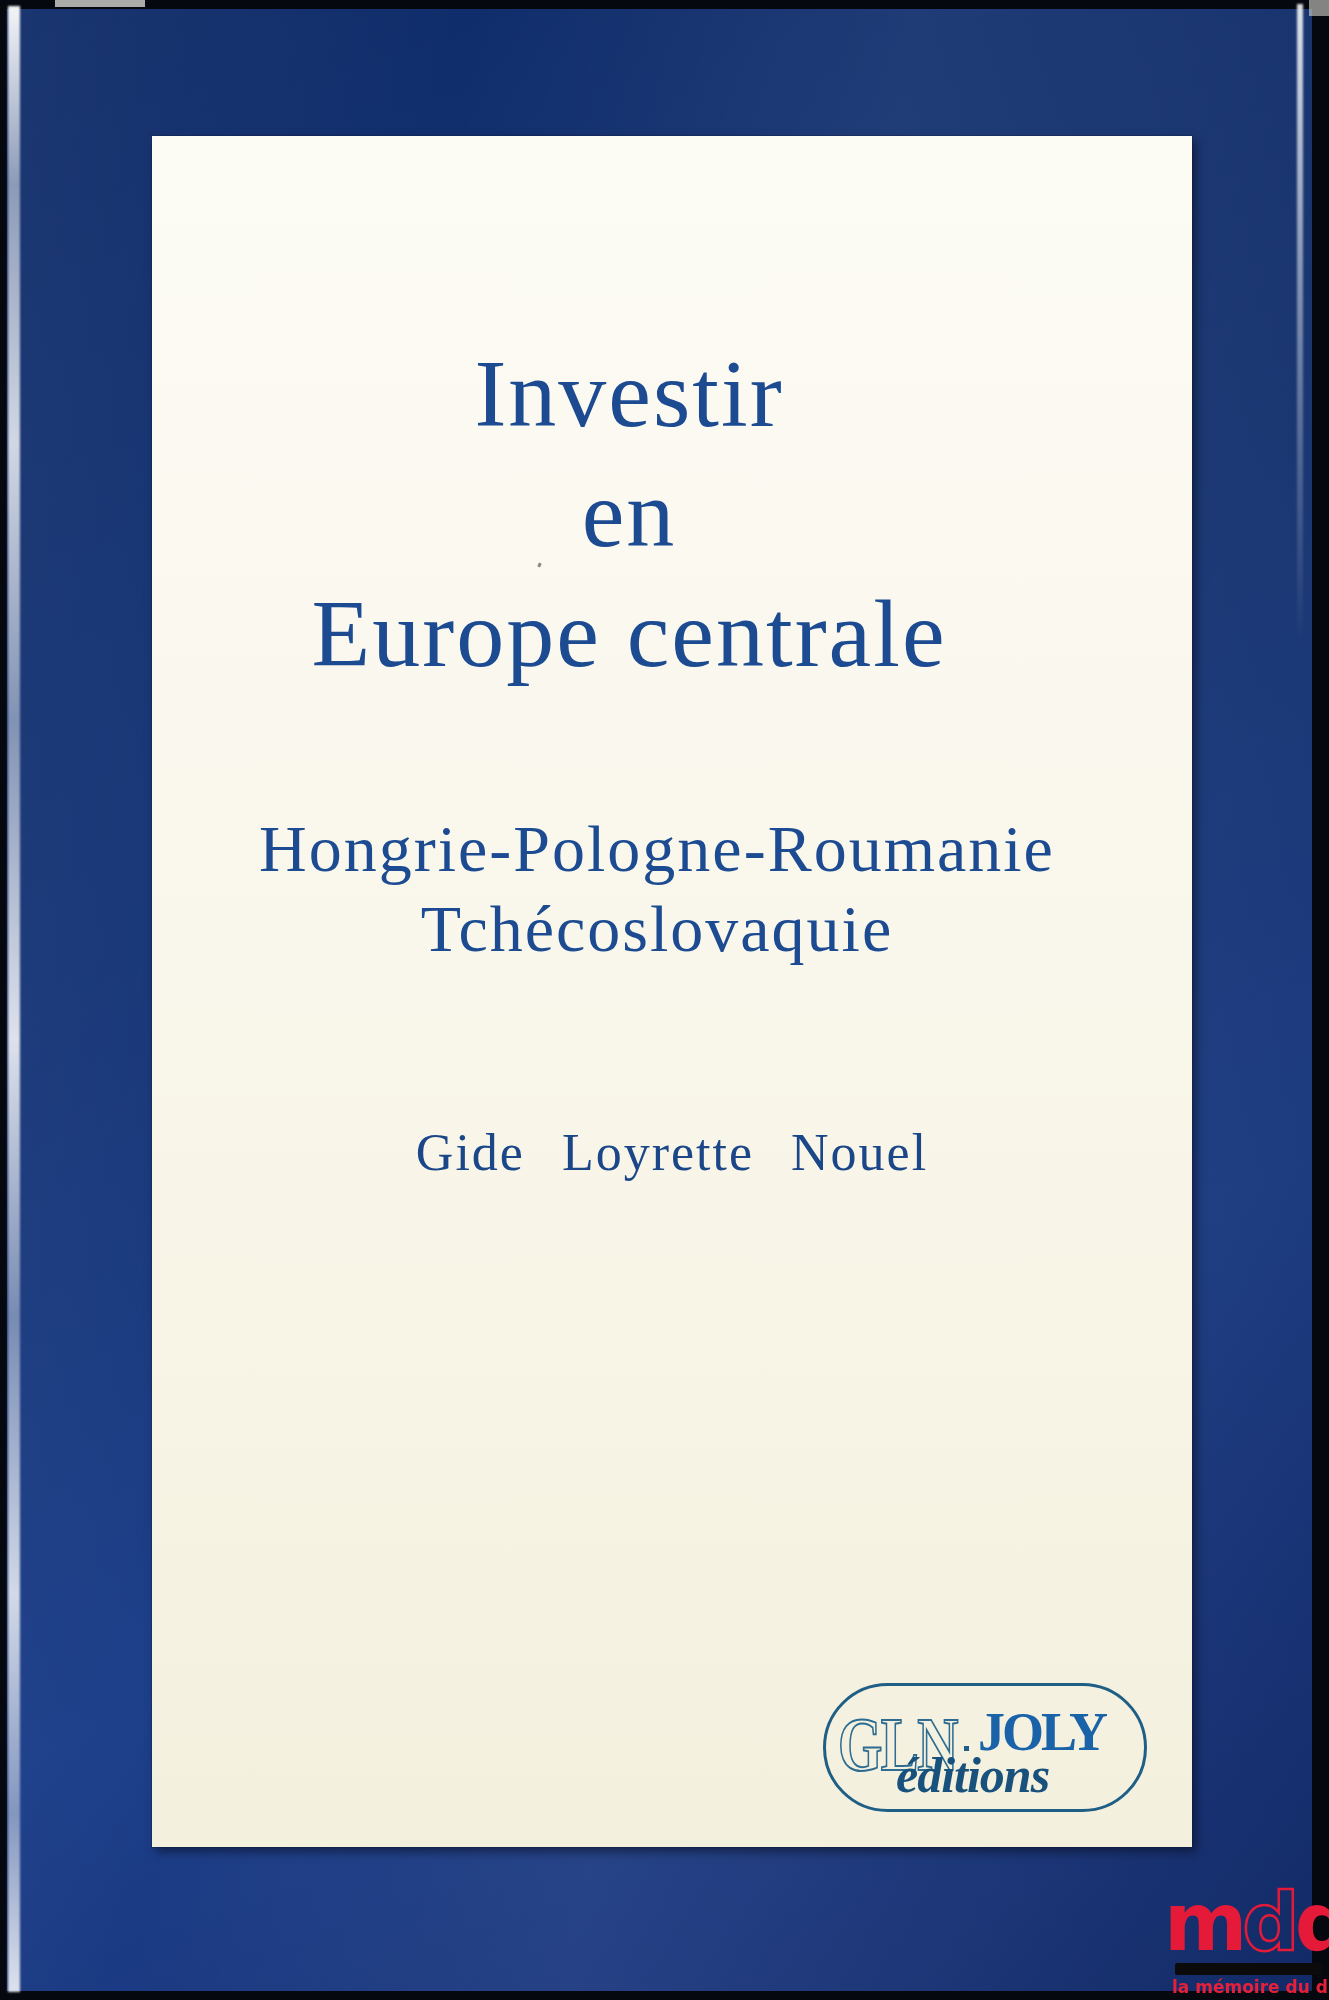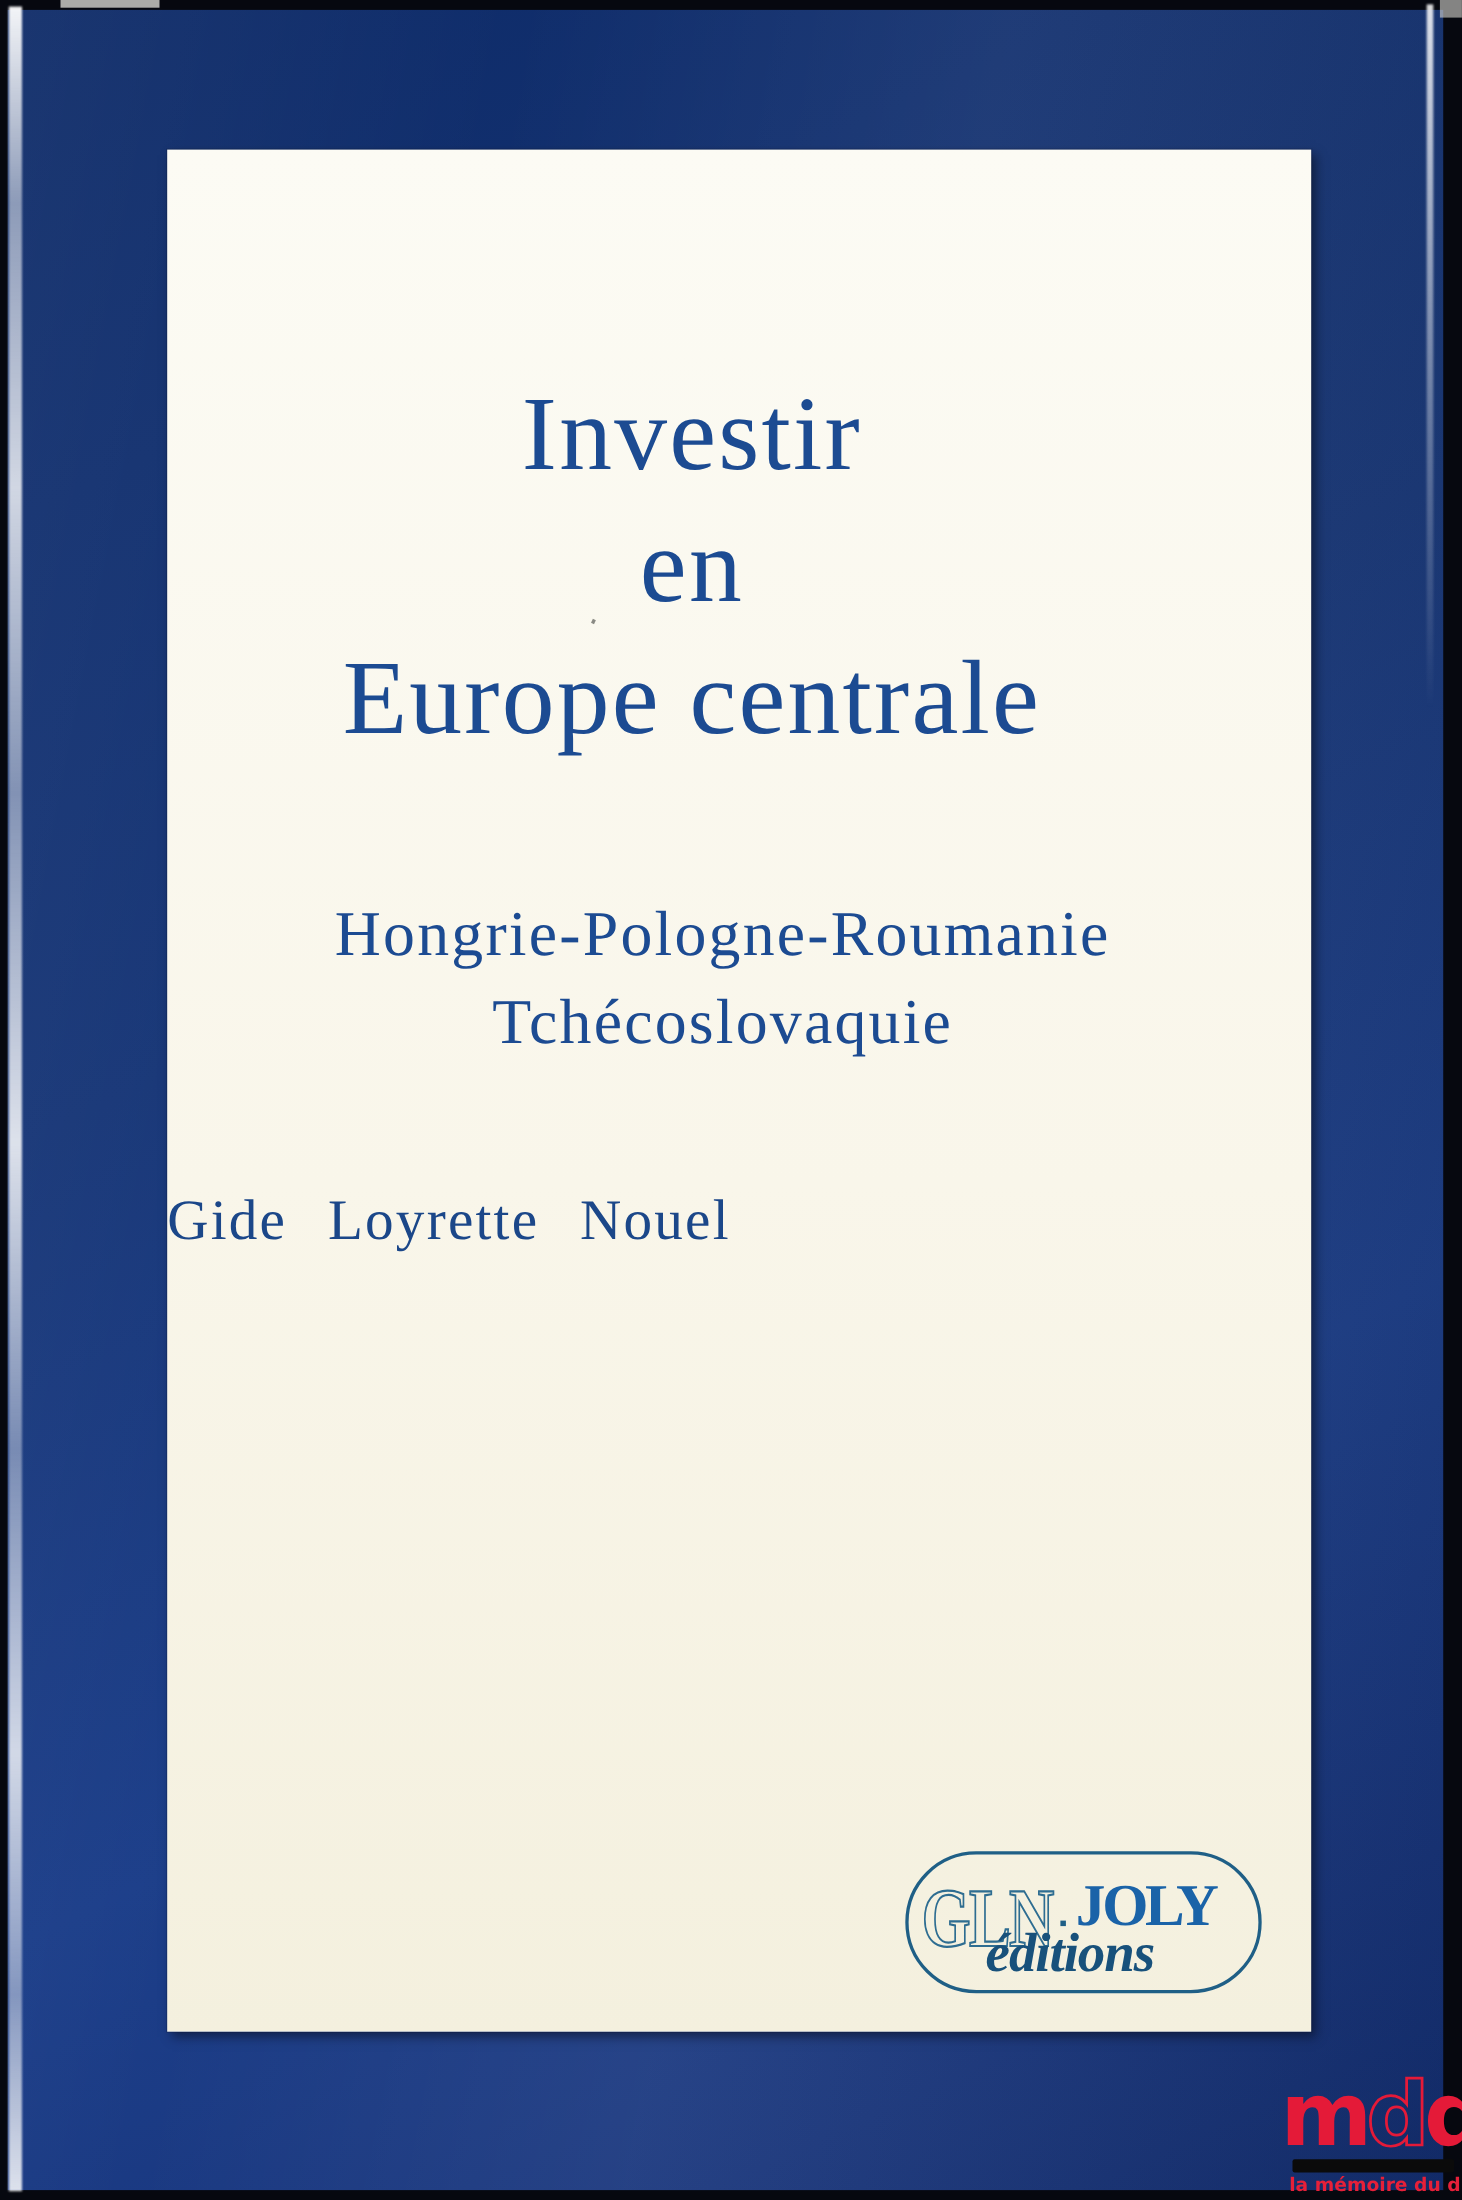"Hongrie-Pologne-Roumanie" .subtitle { font-size: 58px -> 66px }
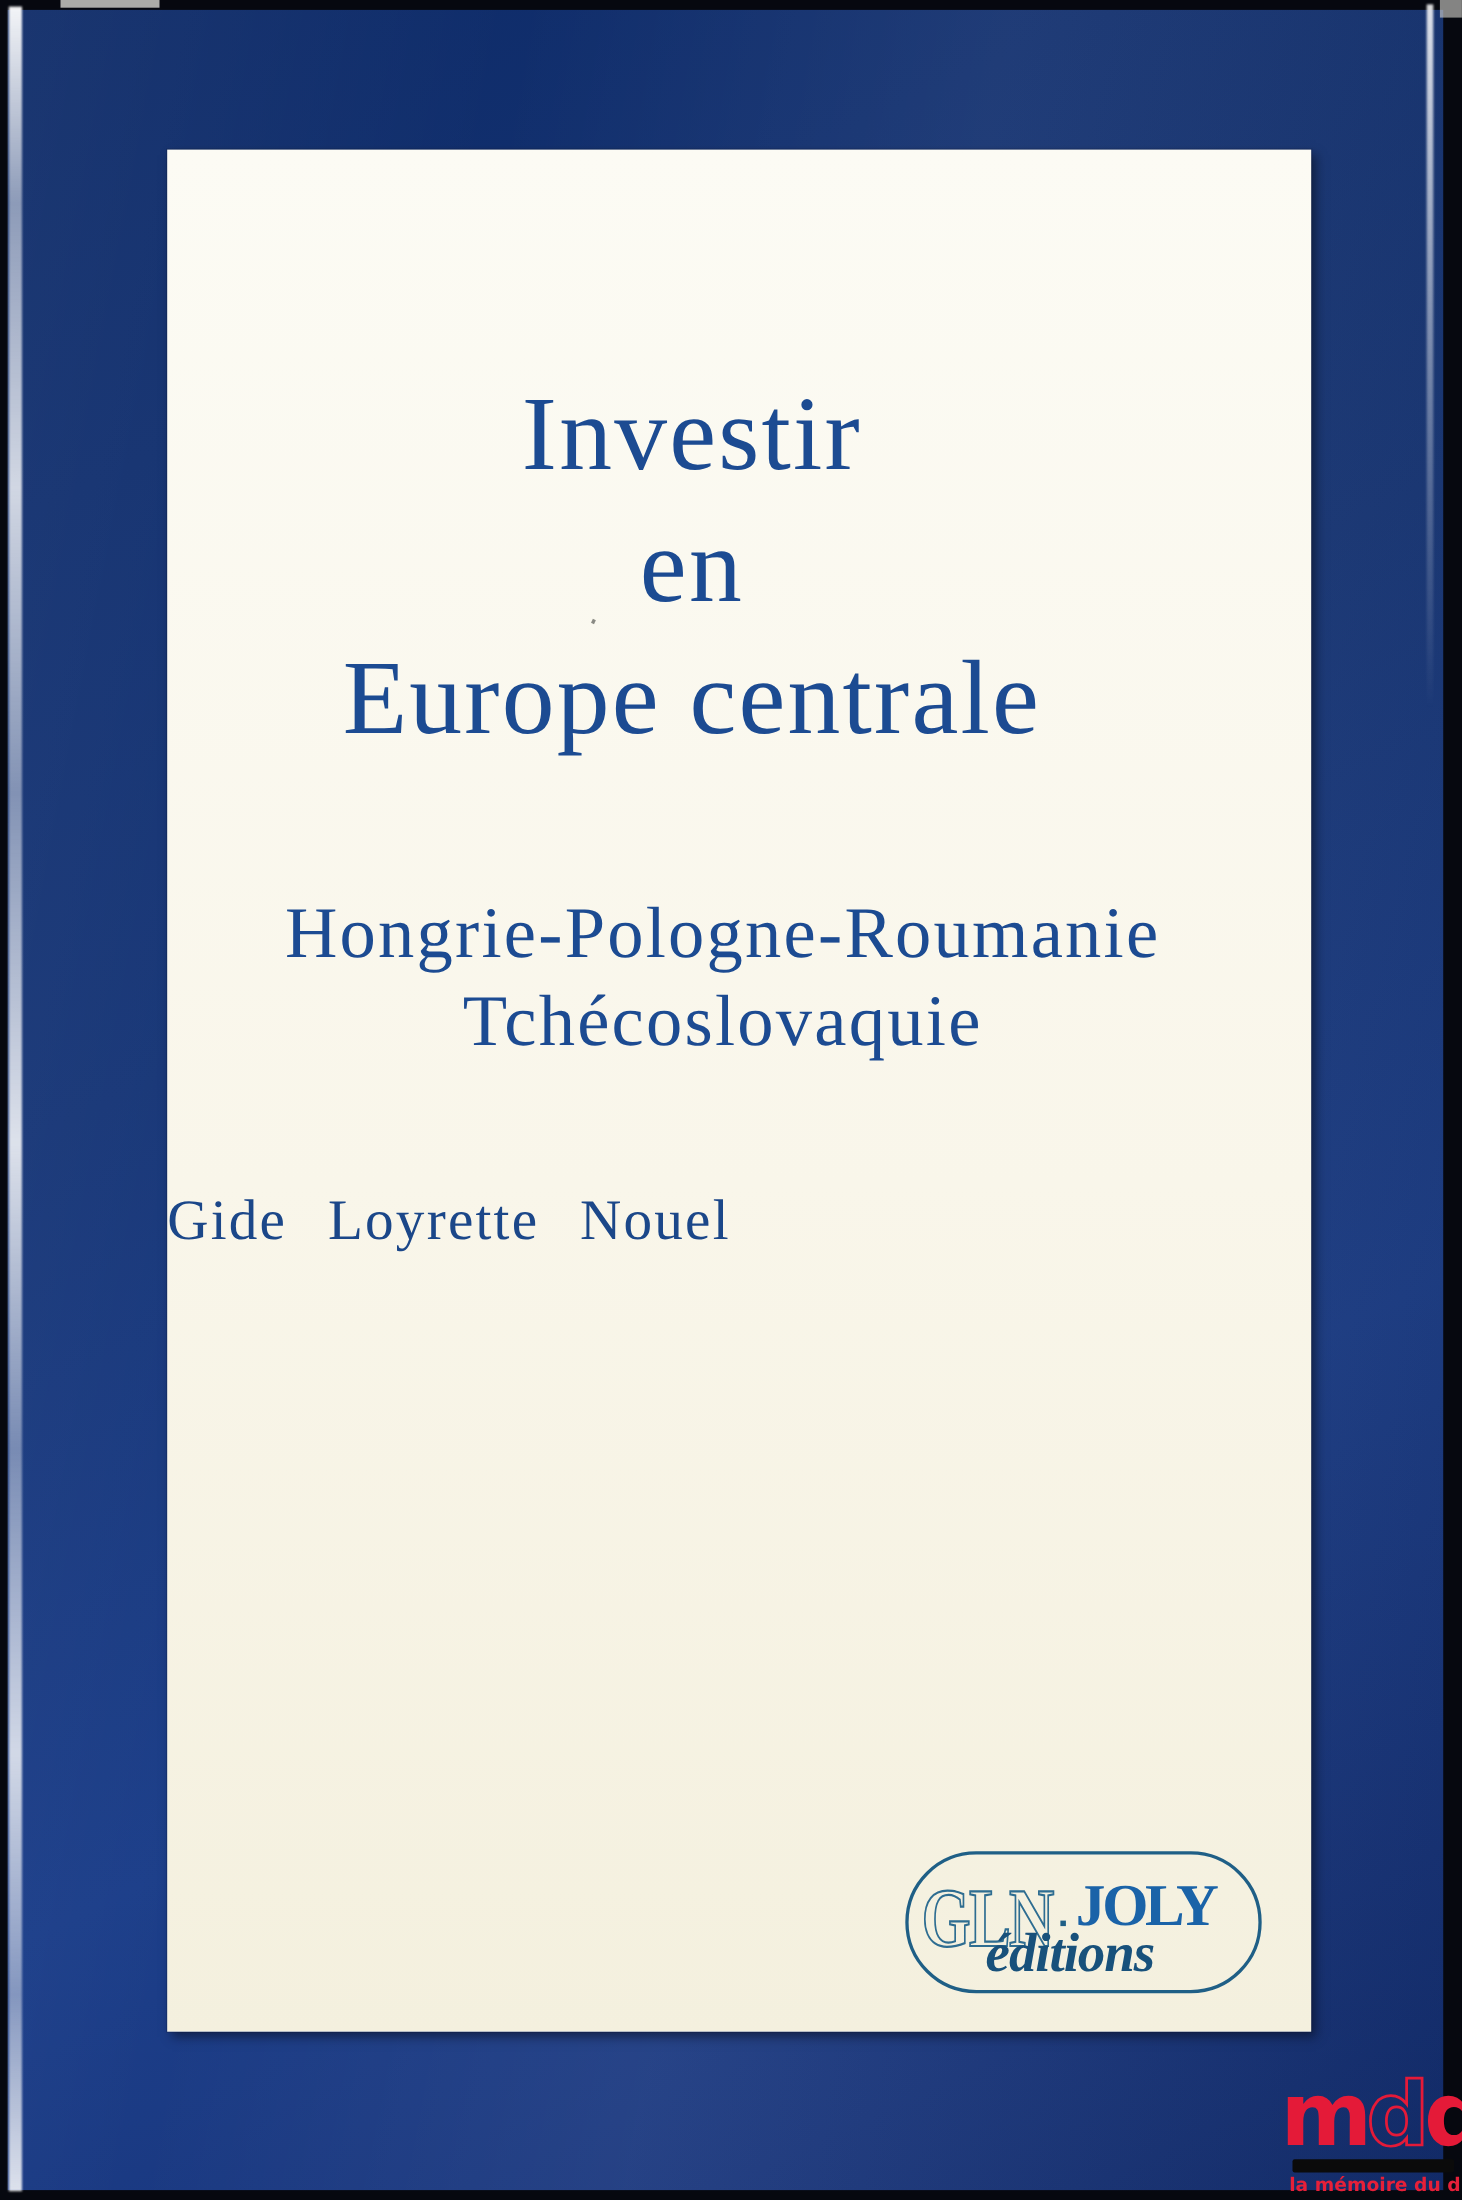"Gide Loyrette Nouel" .author { text-align: left -> center; top: 944px -> 987px }
